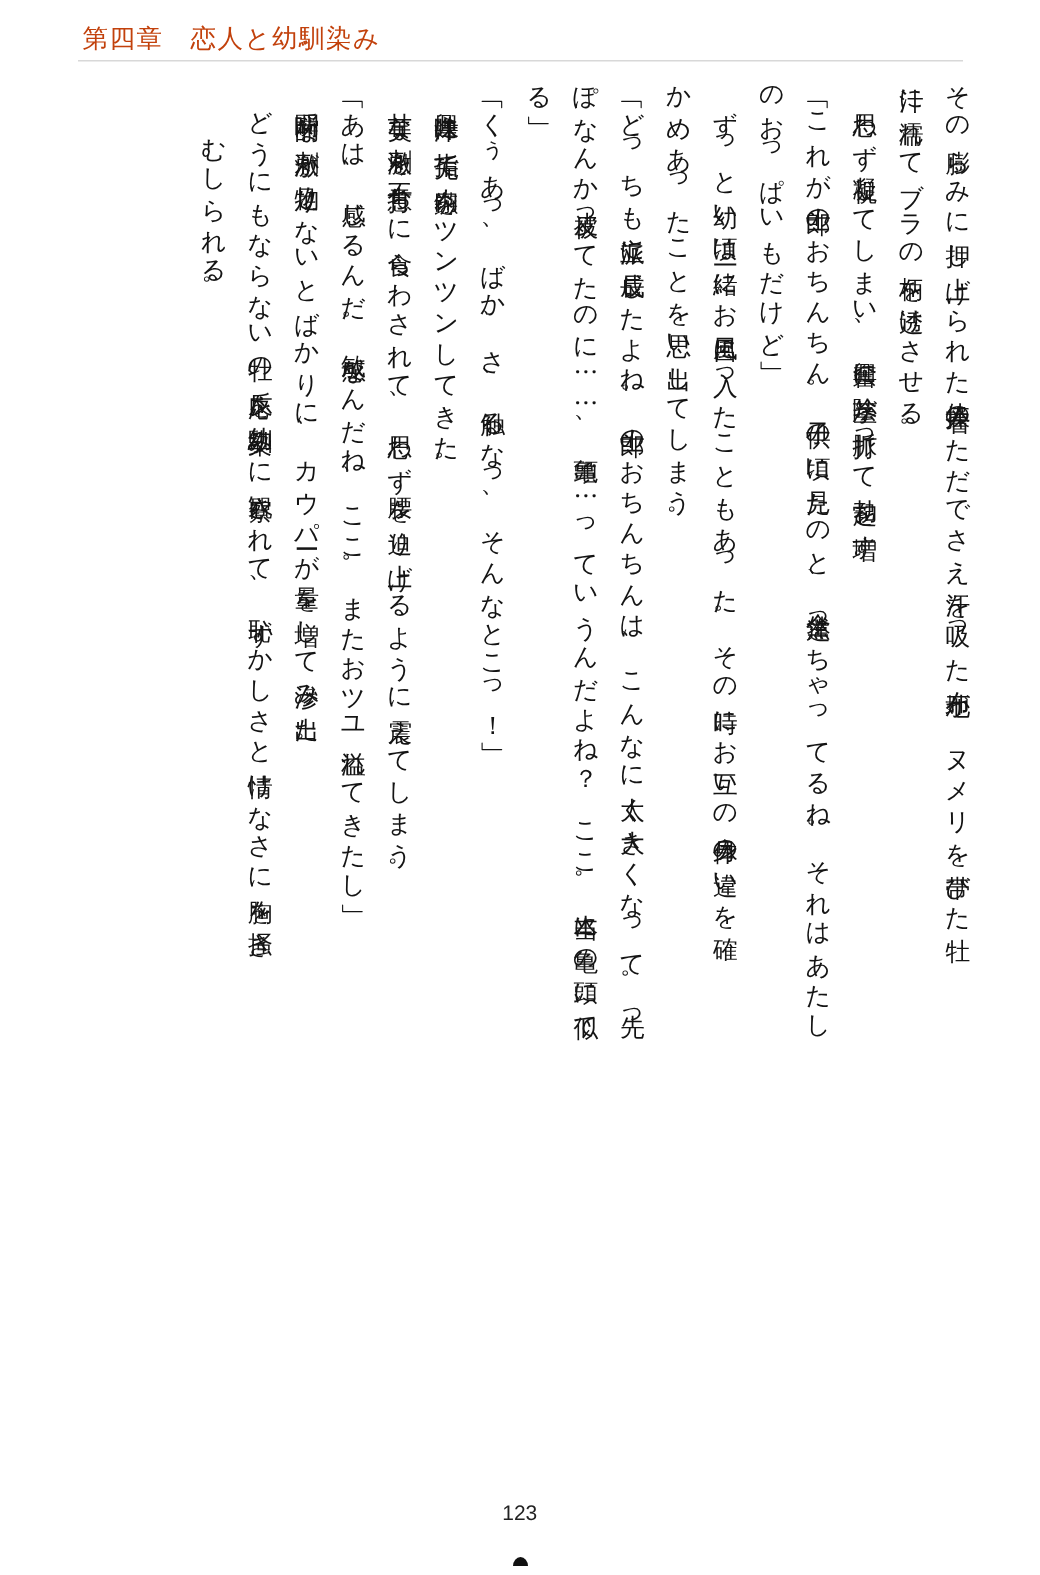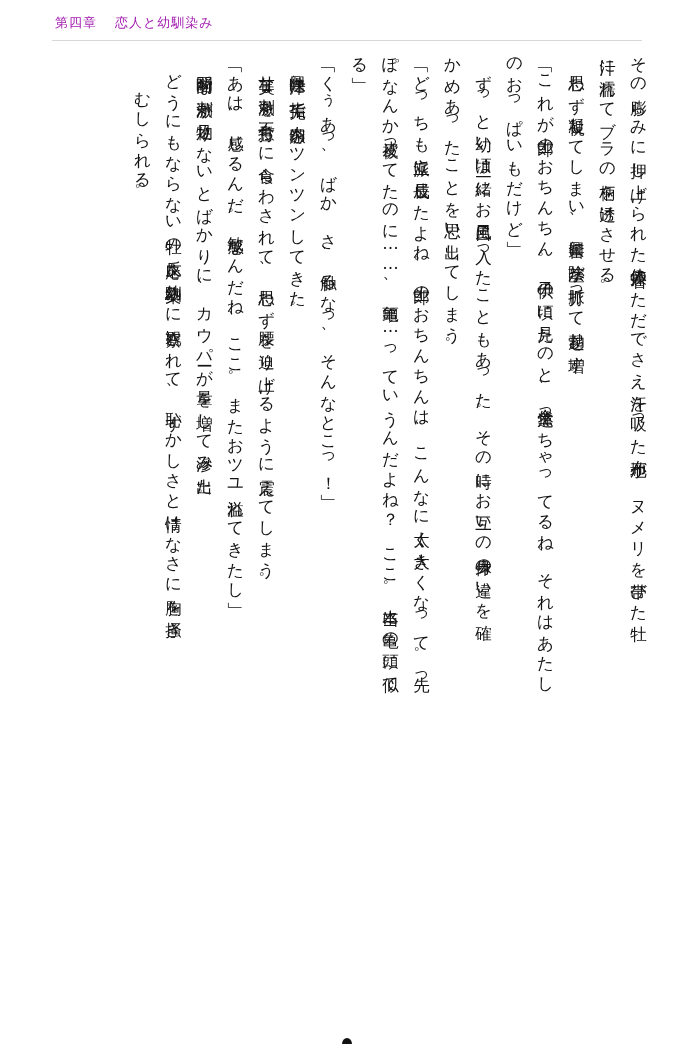"第四章 恋人と幼馴染み" .header { color: #a21caf -> #c2410c; font-size: 13px -> 17px }
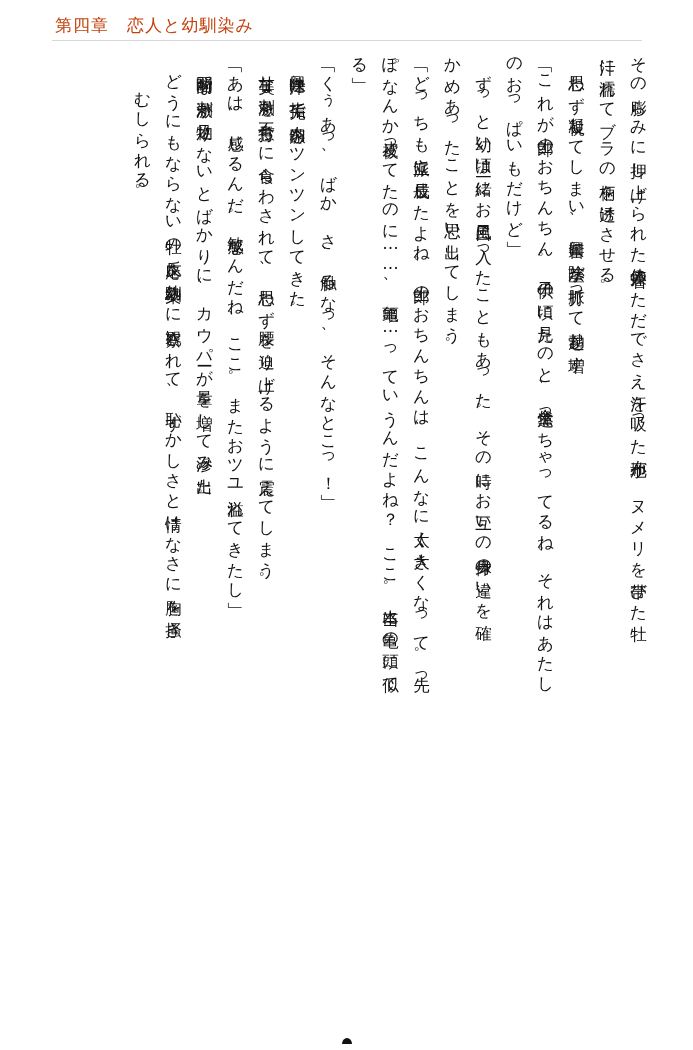"123" div.page-number { html: none -> <div>123</div> }
